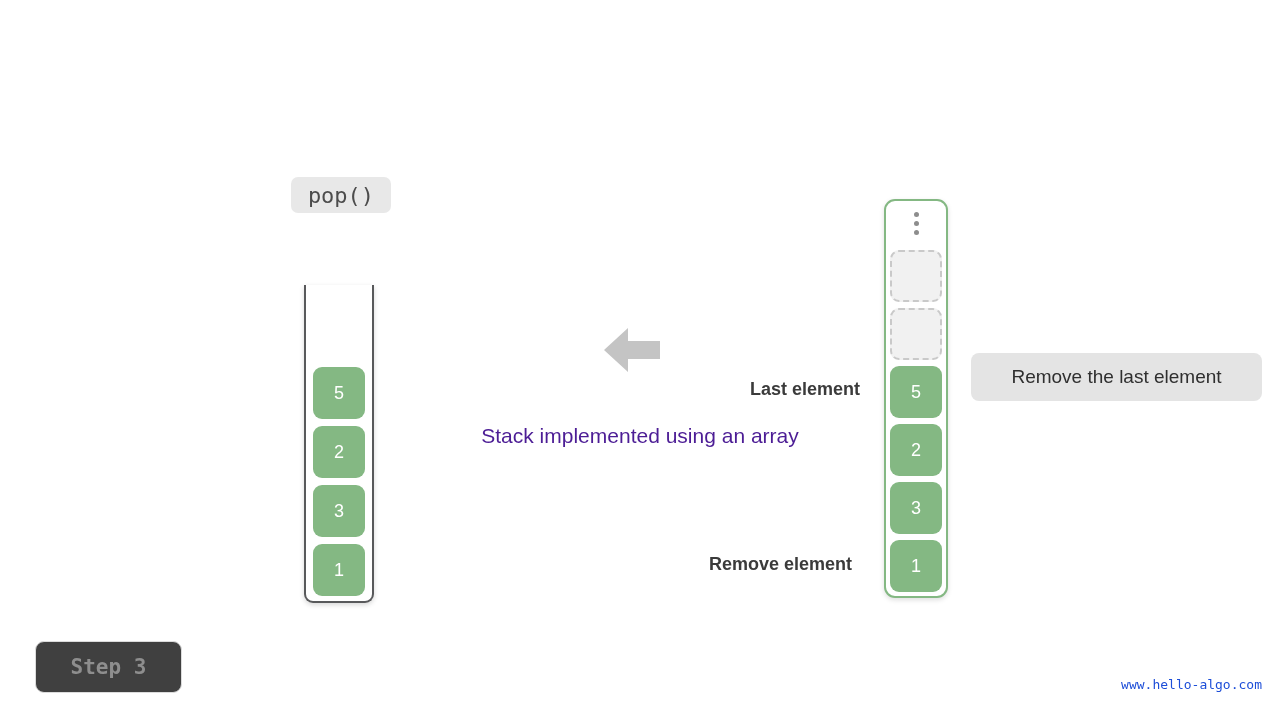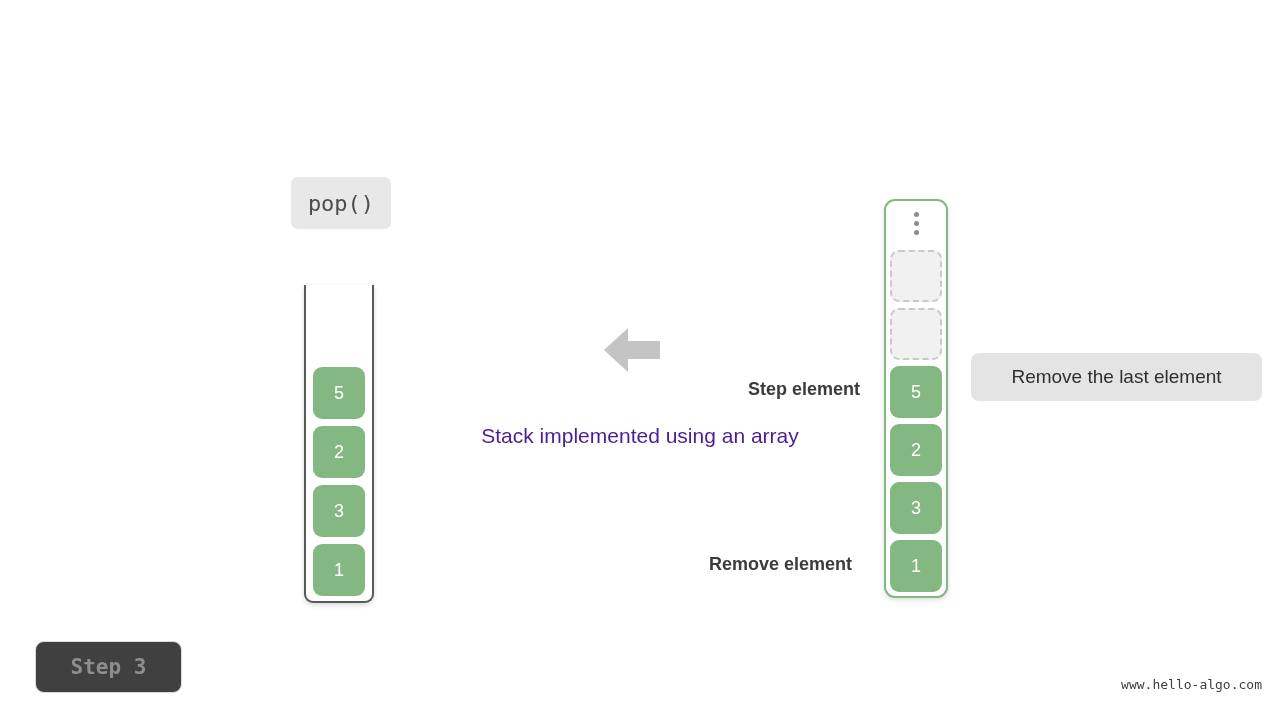"pop()" #op-chip { height: 52px -> 36px }
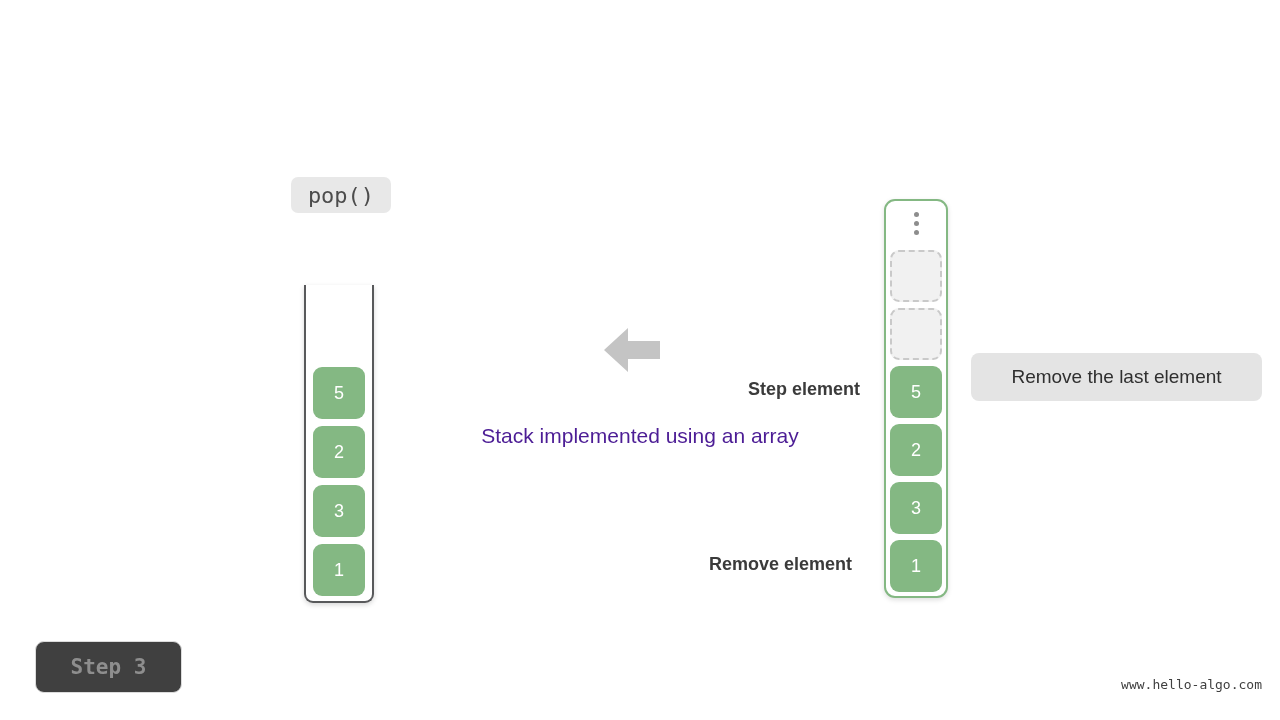"Step element" div.abs { text: Step -> Last }
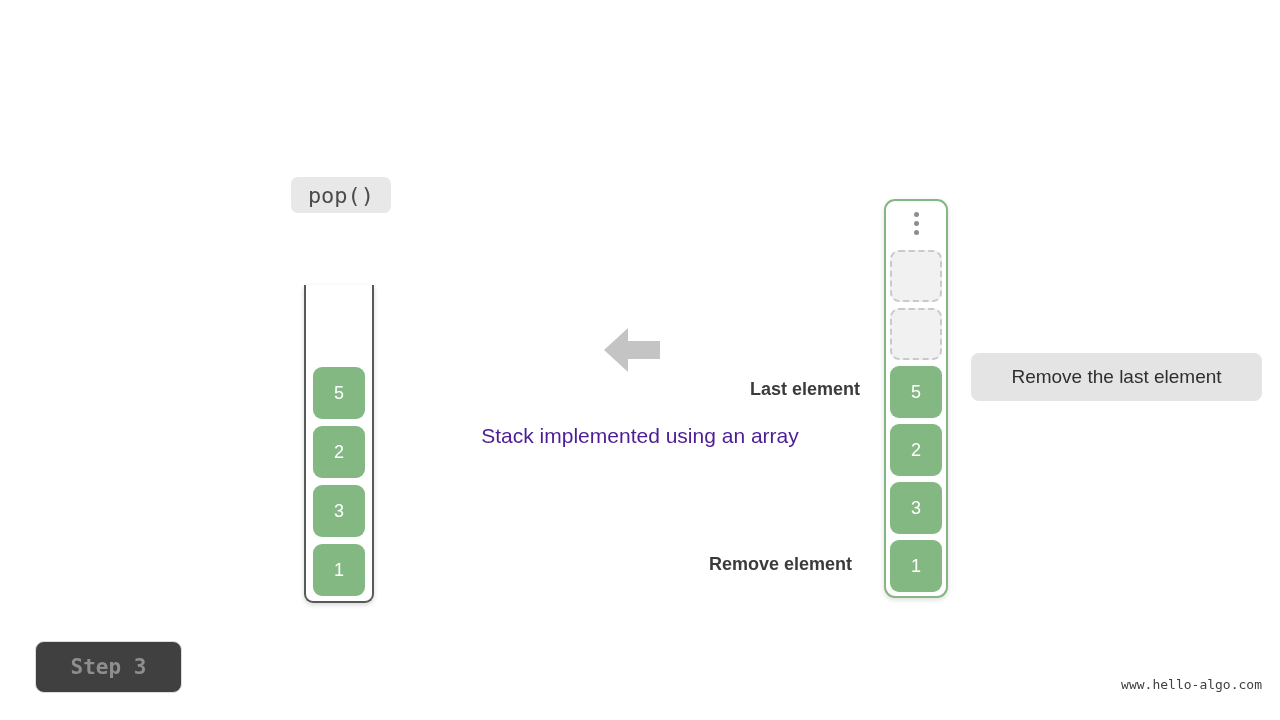"www.hello-algo.com" #watermark { color: #404040 -> #1d4ed8 }
